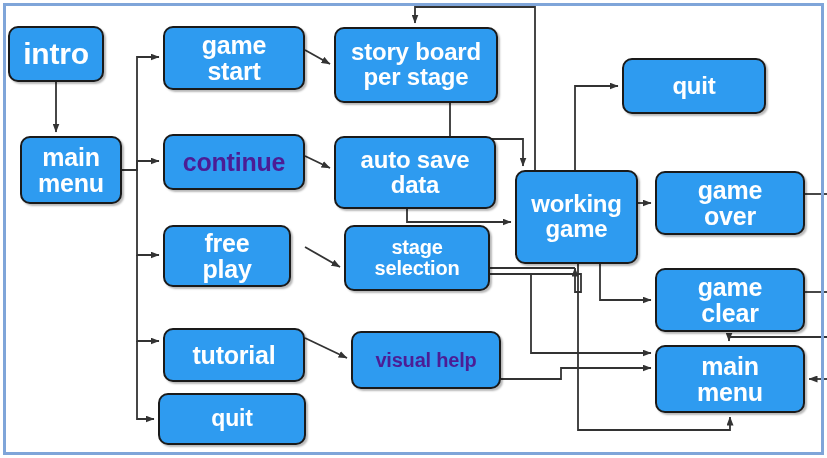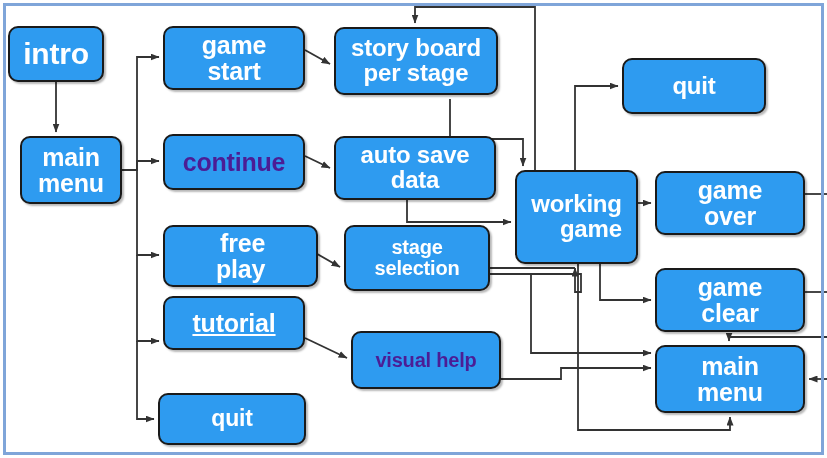"story board" div.node { height: 68px -> 76px }
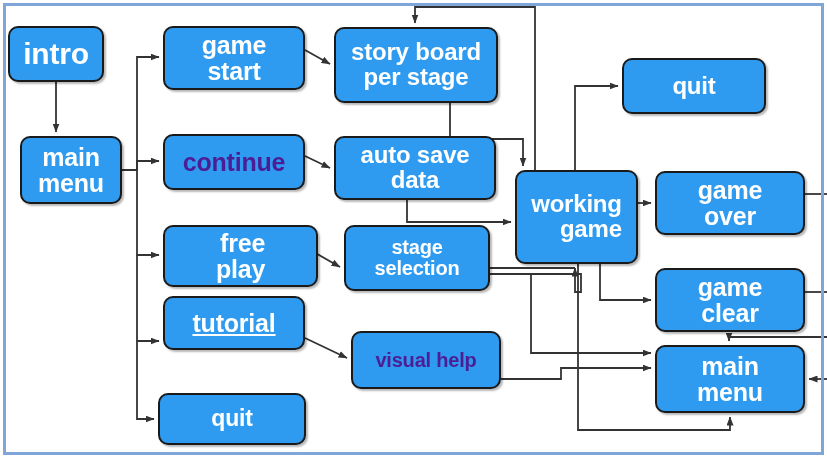"auto save" div.node { height: 64px -> 73px }
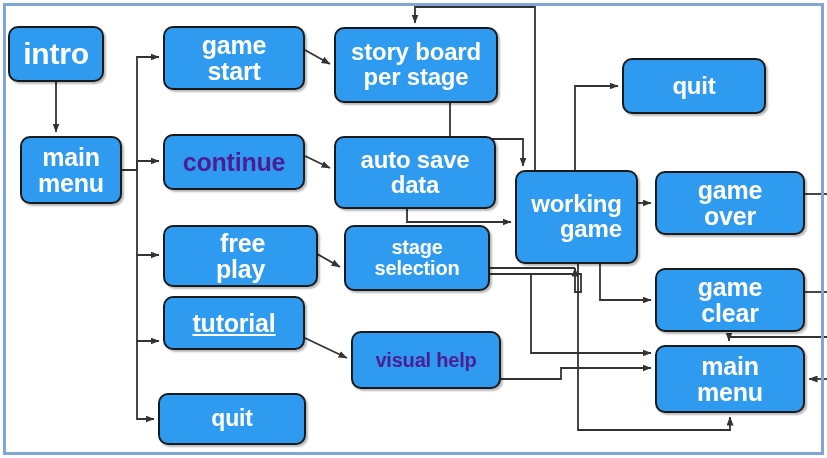"working" div.node { text-align: right -> none }
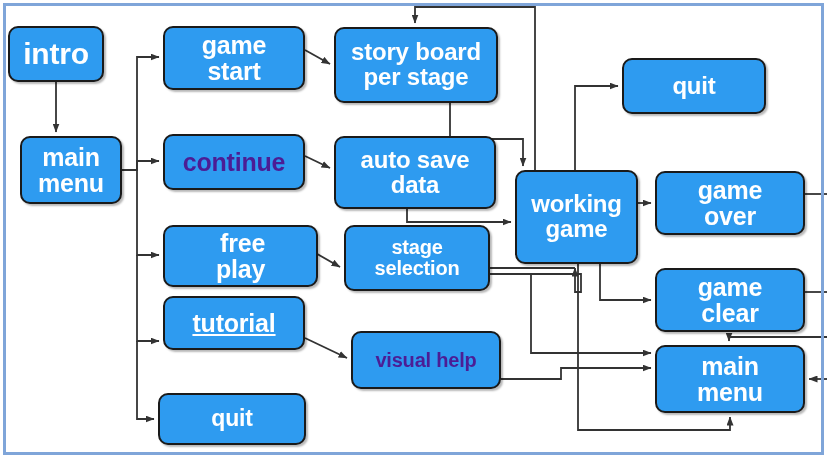"free" div.node { text-align: right -> none; width: 155px -> 128px }
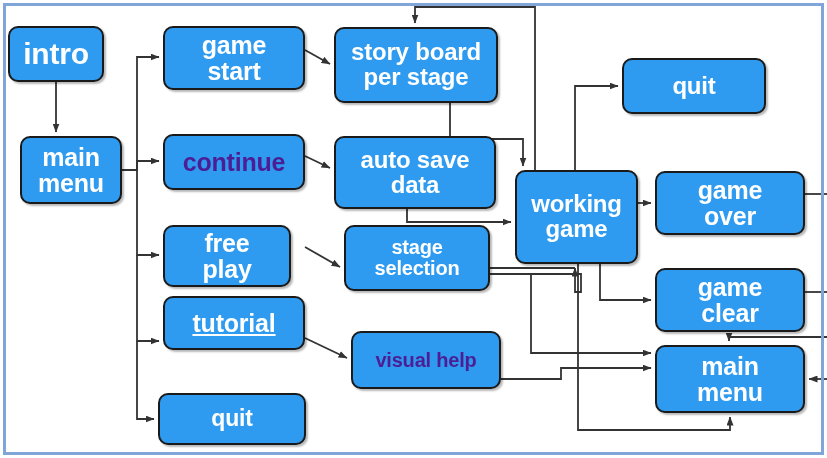"tutorial" div.node { text-decoration: underline -> none; top: 296px -> 328px }
